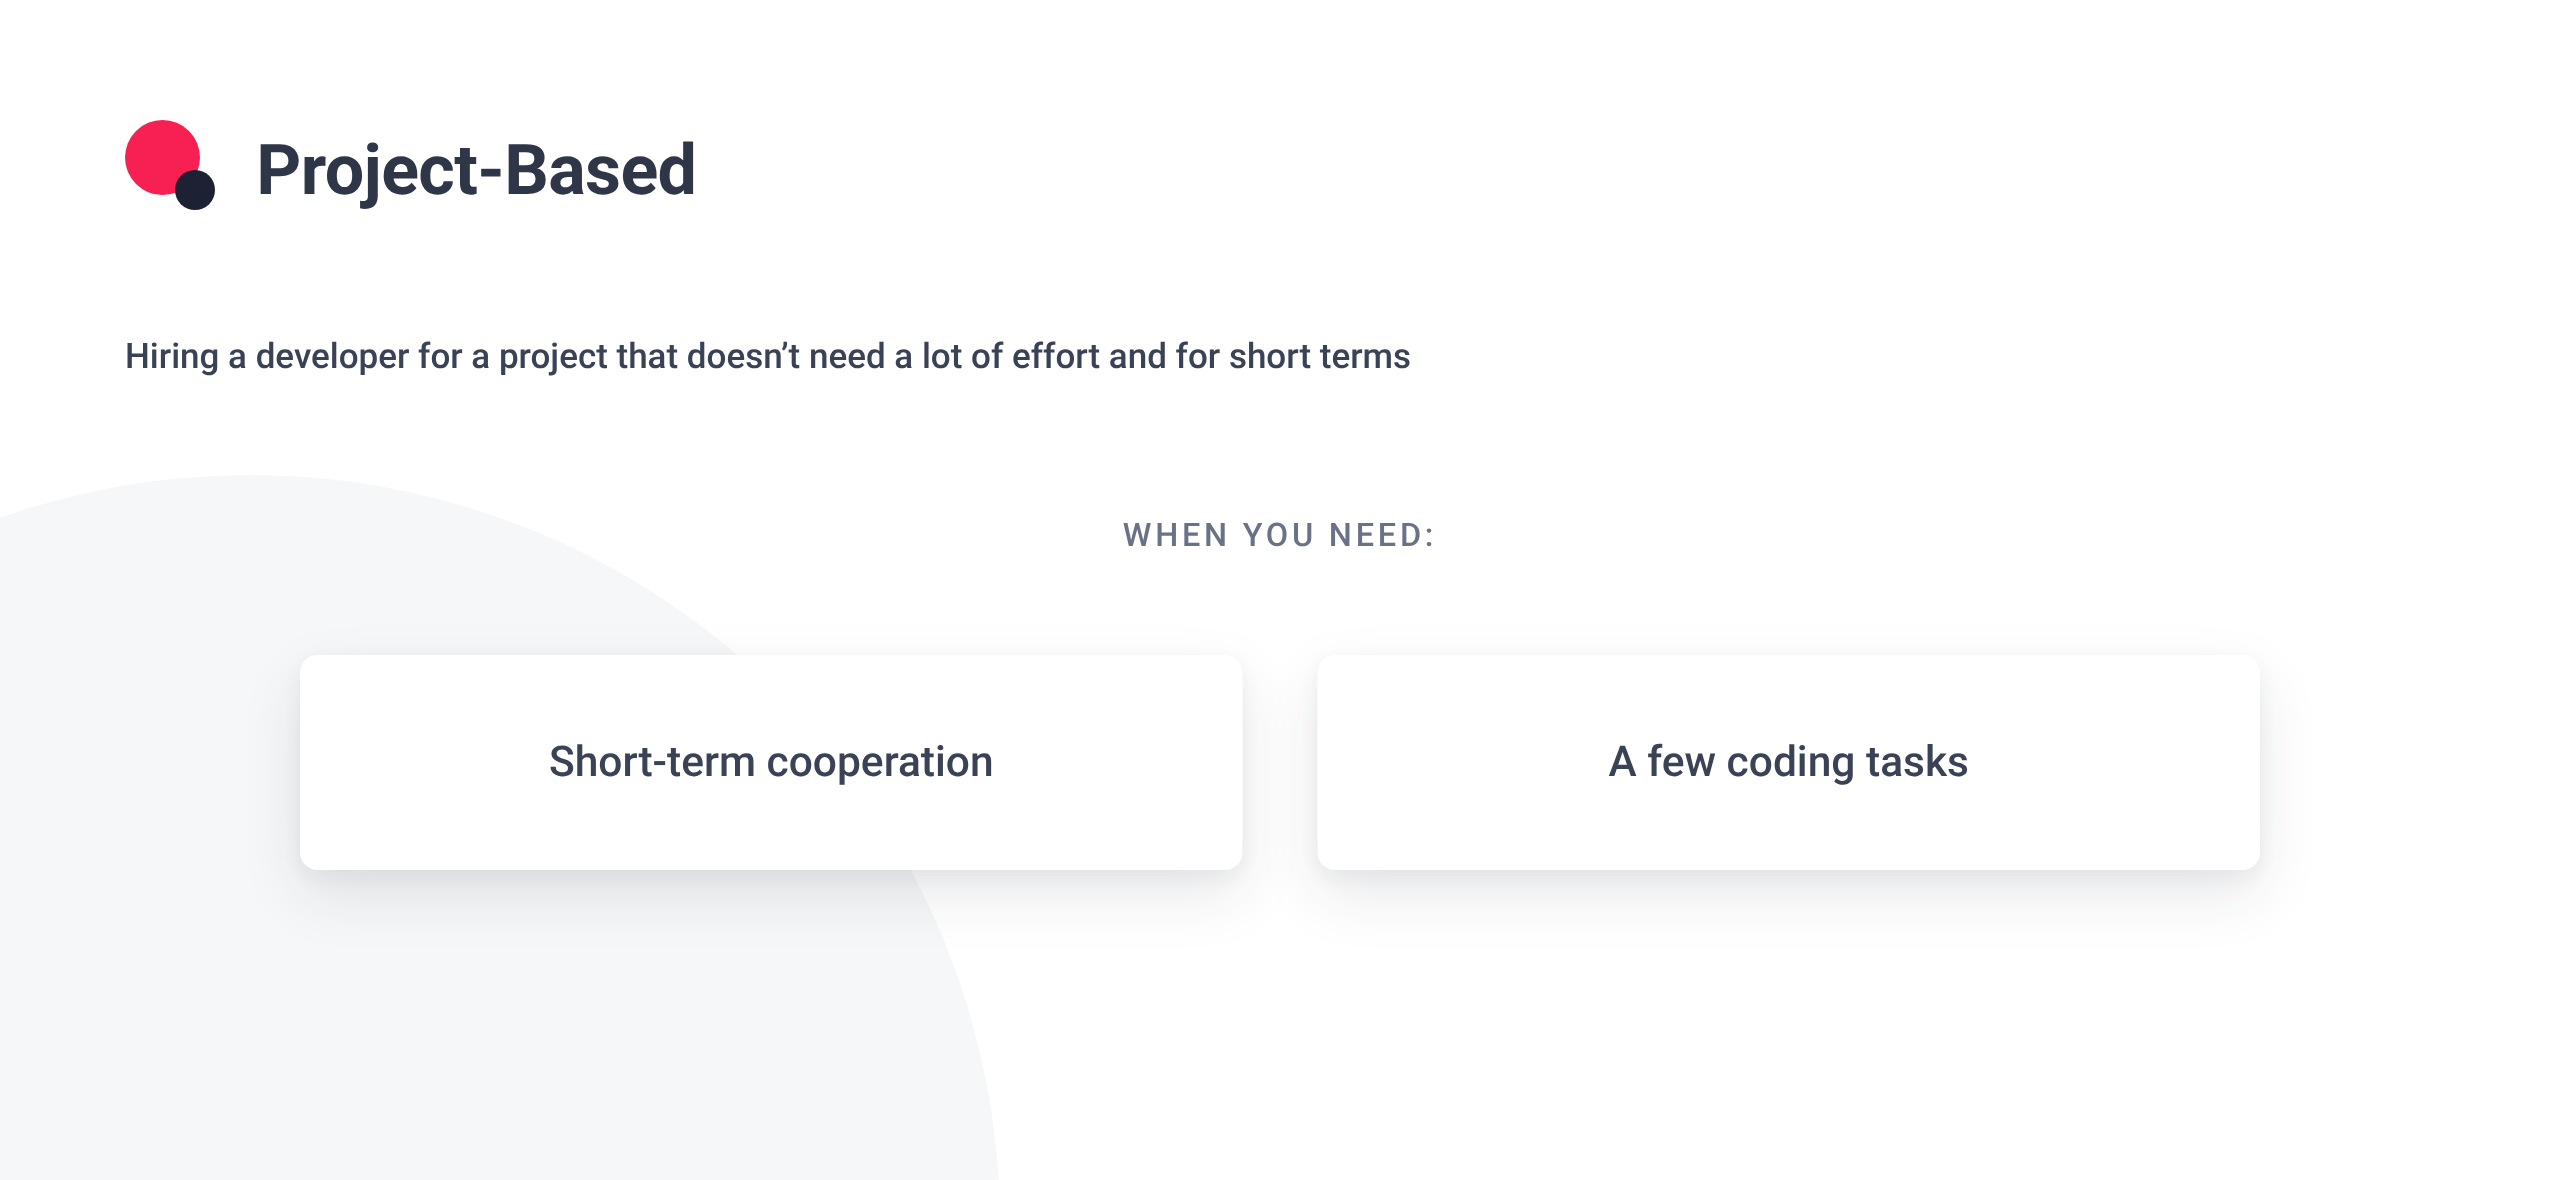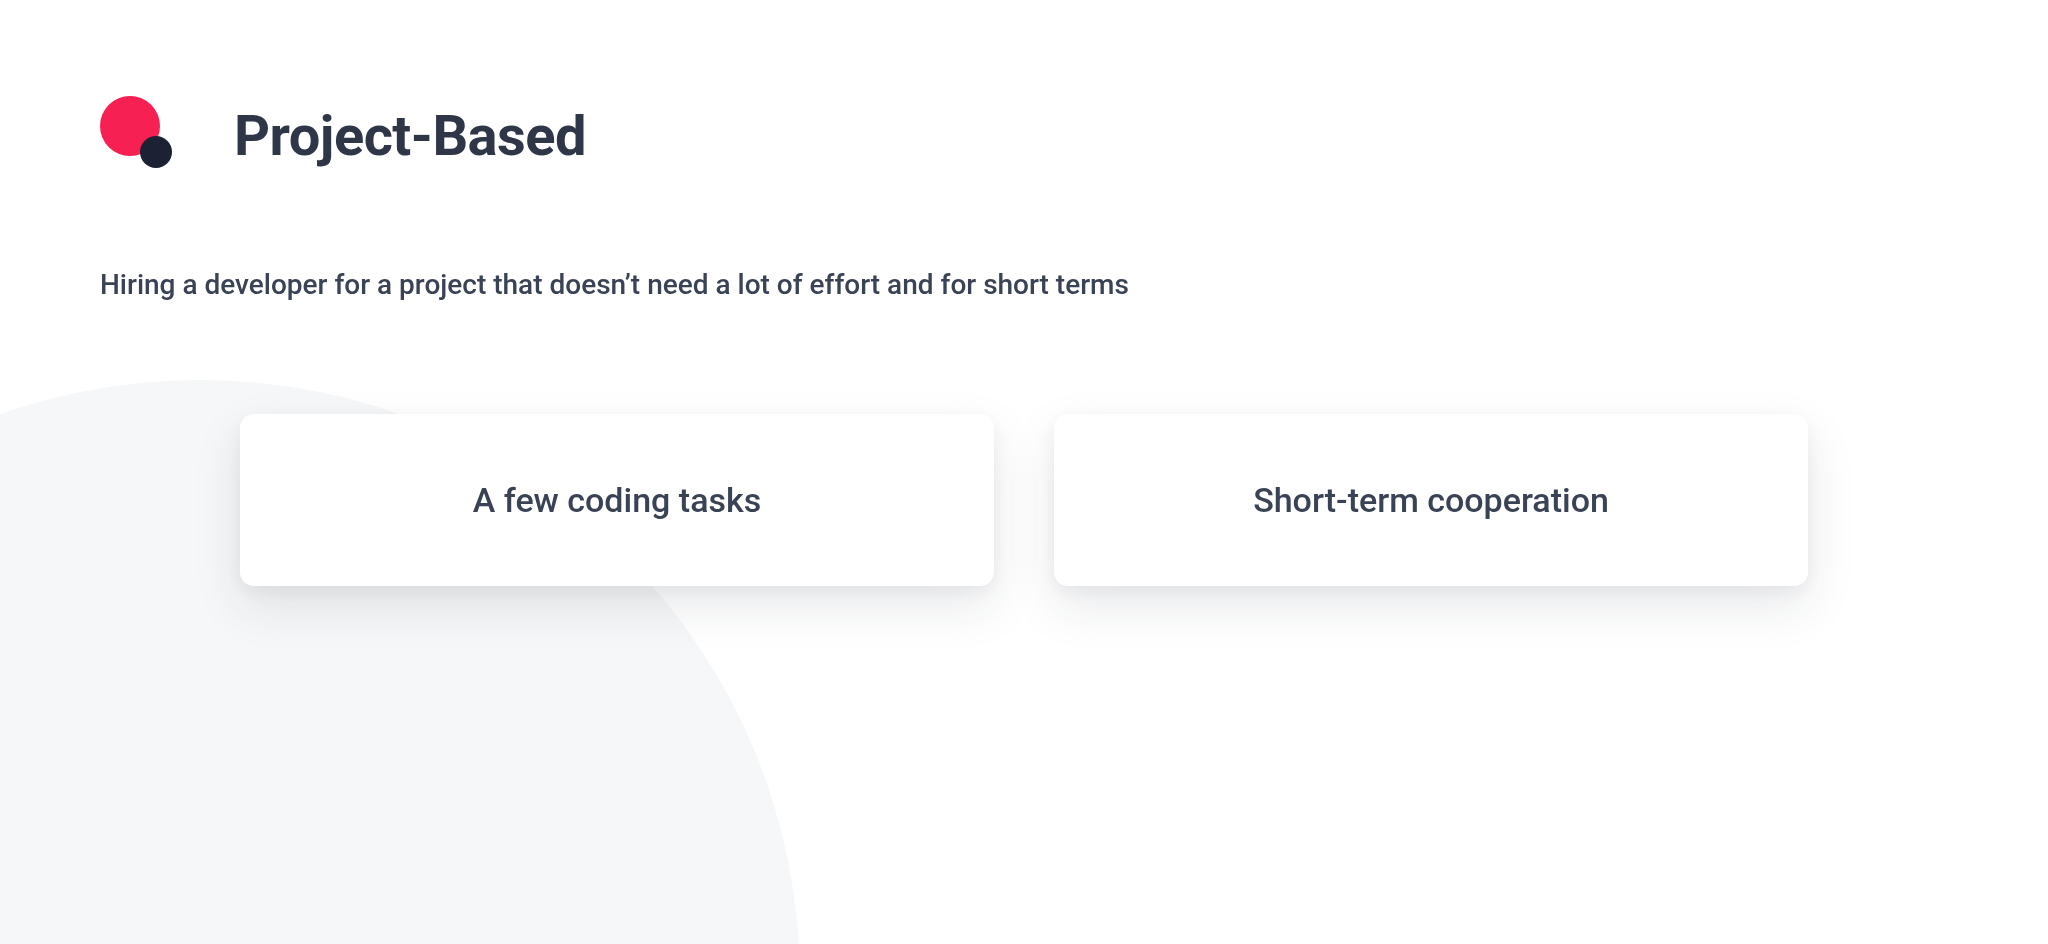"Project-Based" .header { gap: 54px -> 25px }
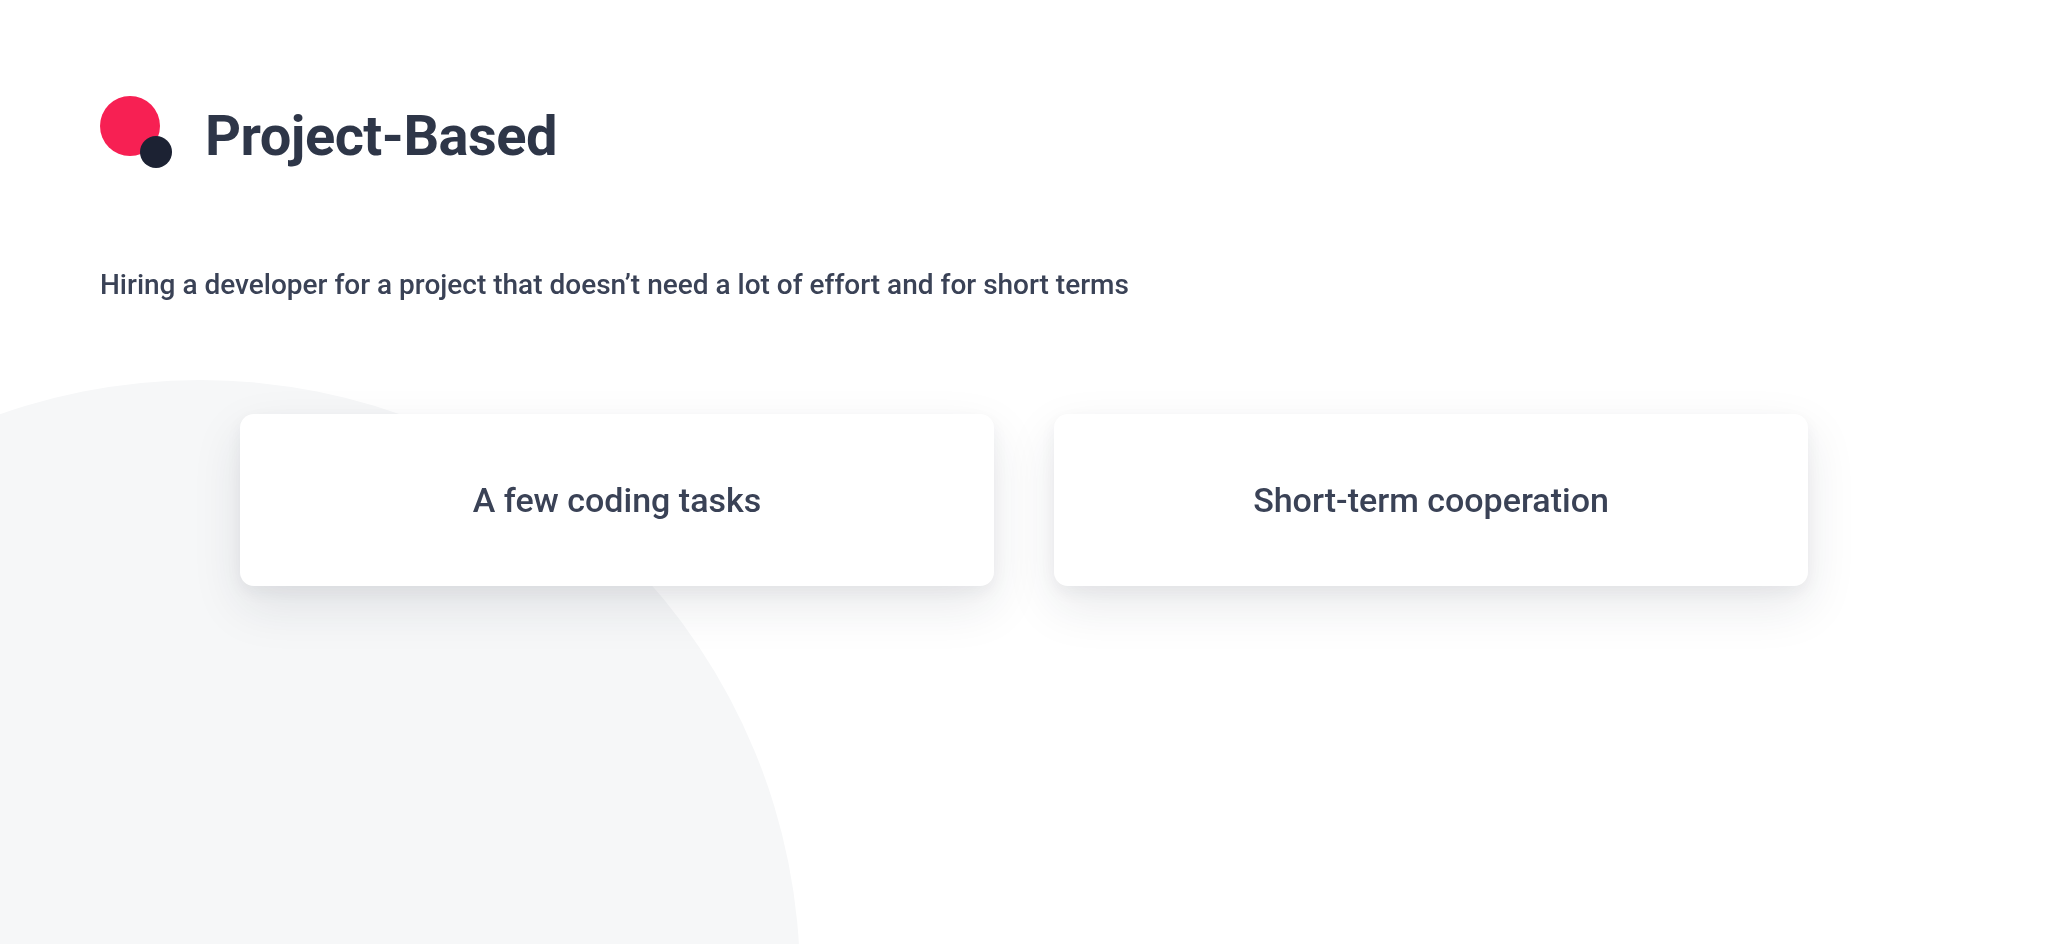"WHEN YOU NEED:" div.section-label { html: none -> <div>WHEN YOU NEED:</div> }
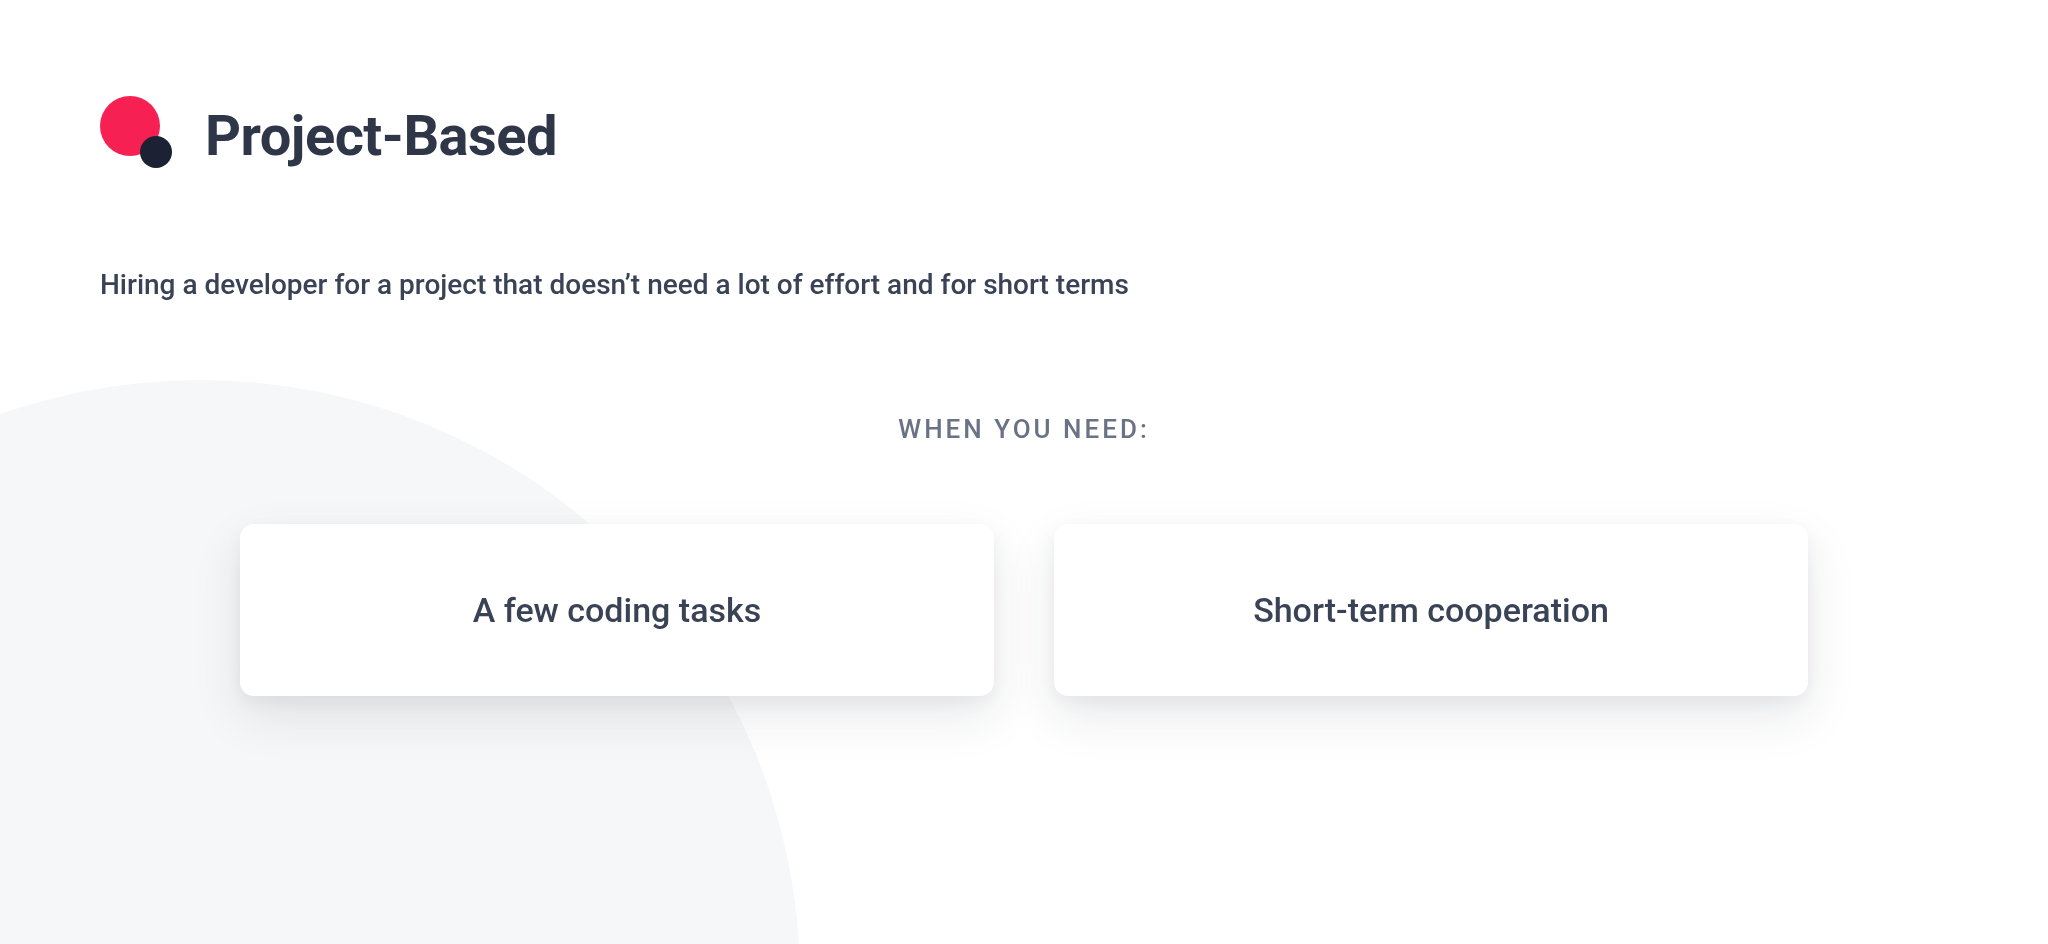"A few coding tasks" div.card { order: before "Short-term cooperation" -> after "Short-term cooperation" }
